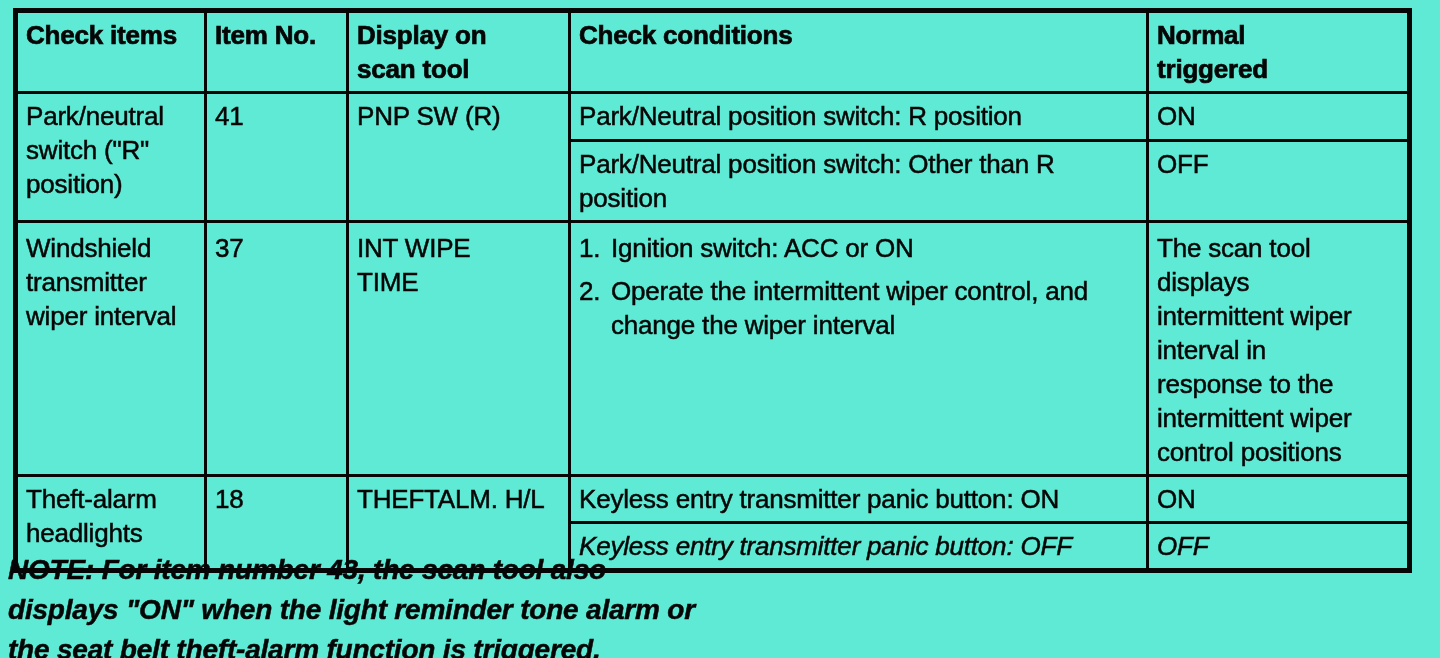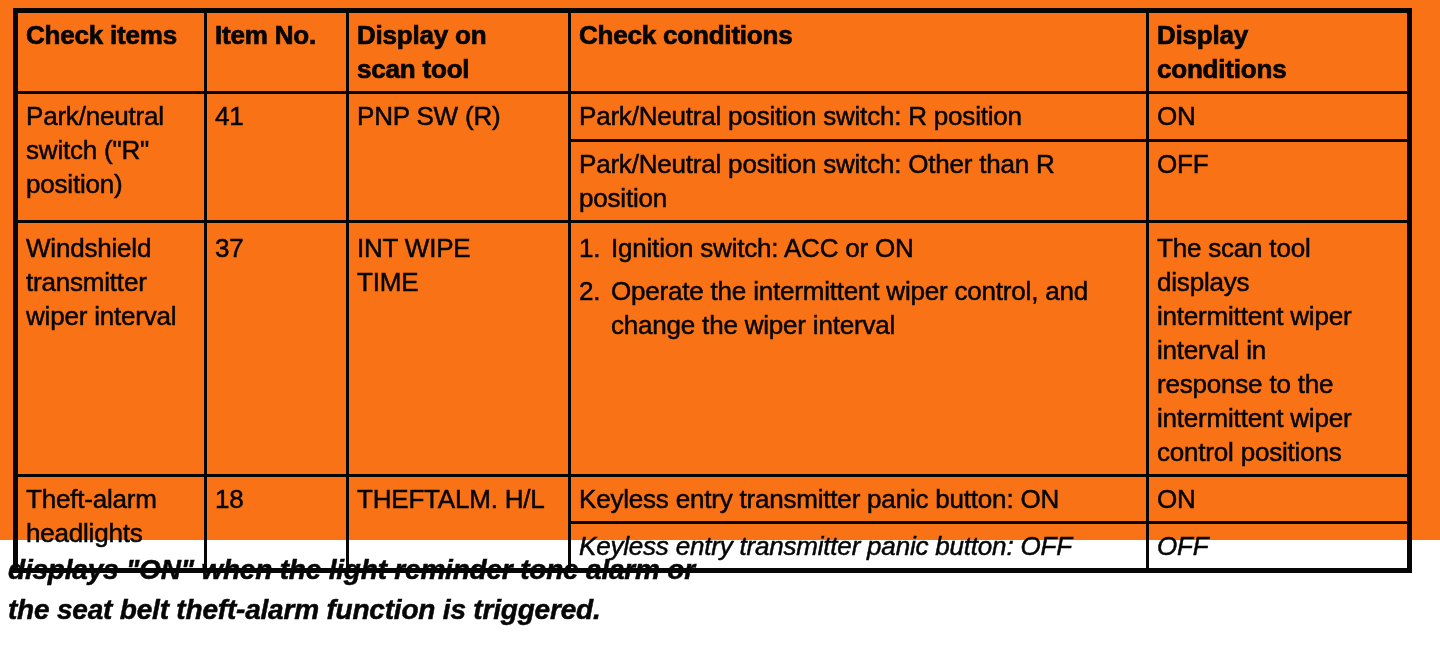"Check items" .page { background: #f97316 -> #5eead4; height: 540px -> 658px }
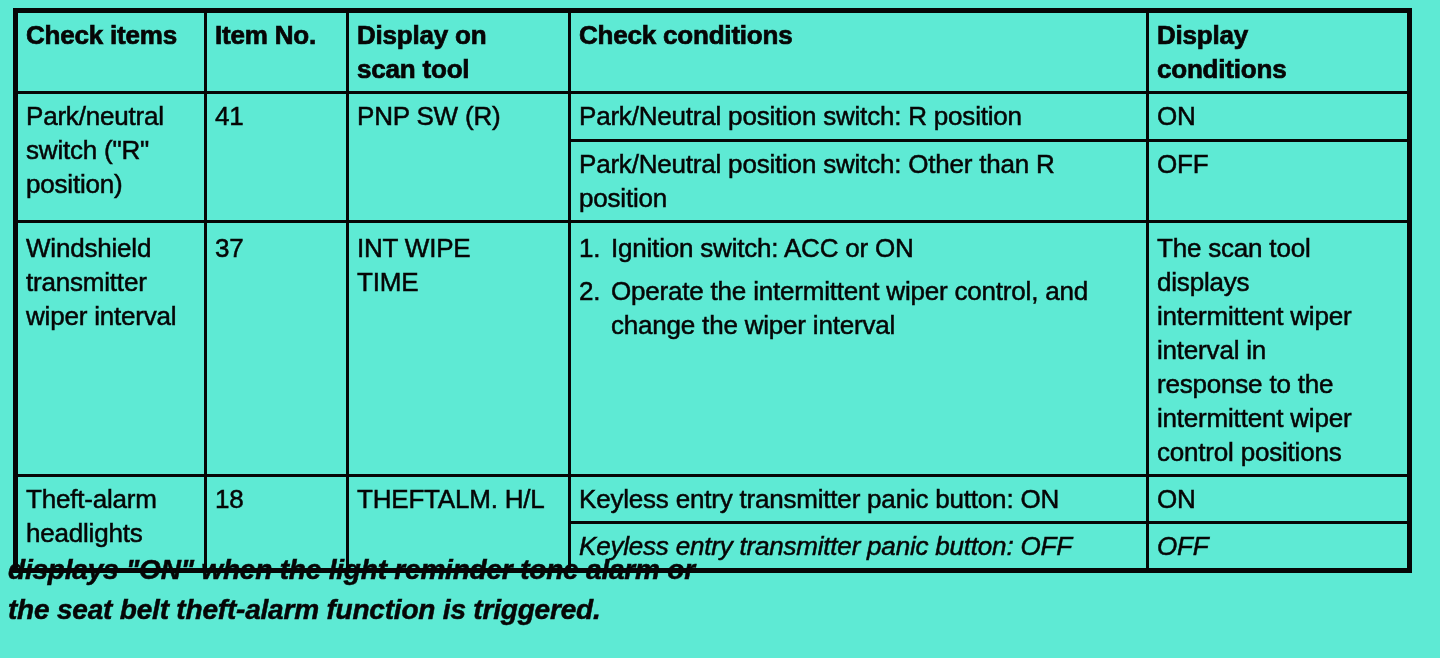"Display conditions" div.hdr-narrow { text: Display conditions -> Normal triggered }
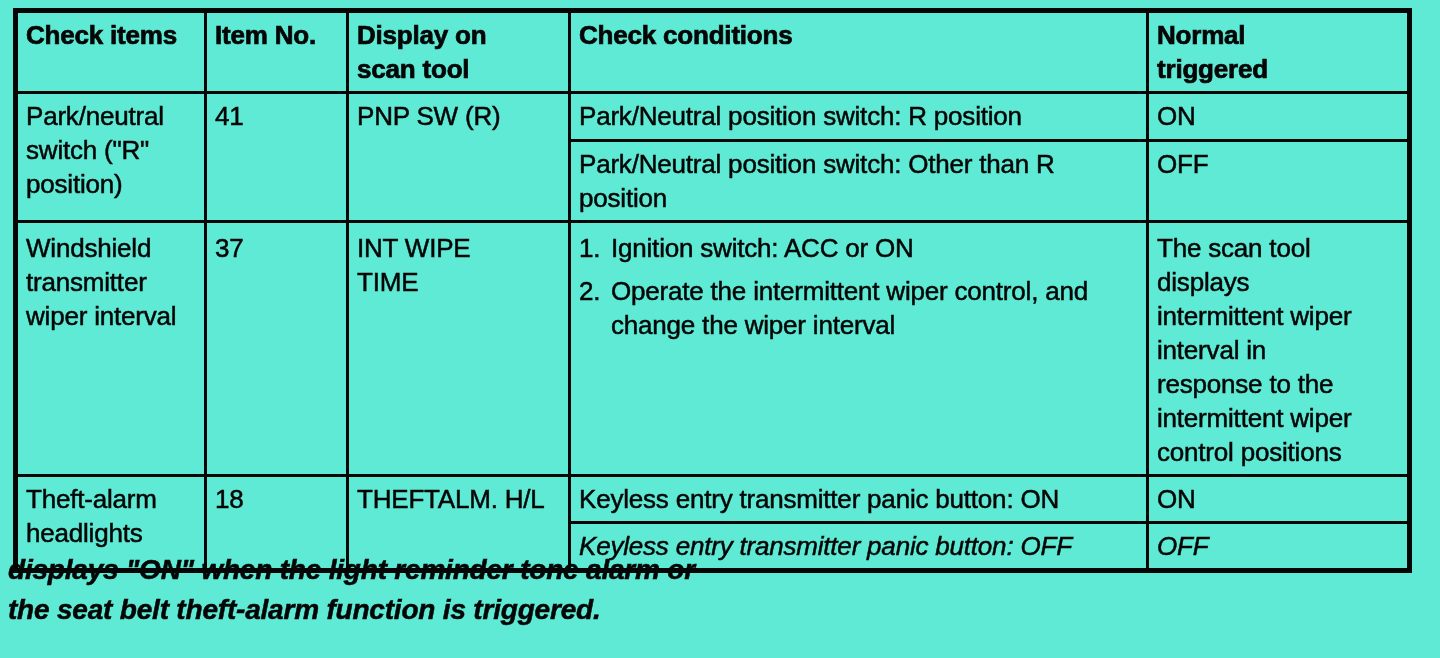"NOTE: For item number 43," div { html: none -> <div>NOTE: For item number 43, the scan tool also</div> }
